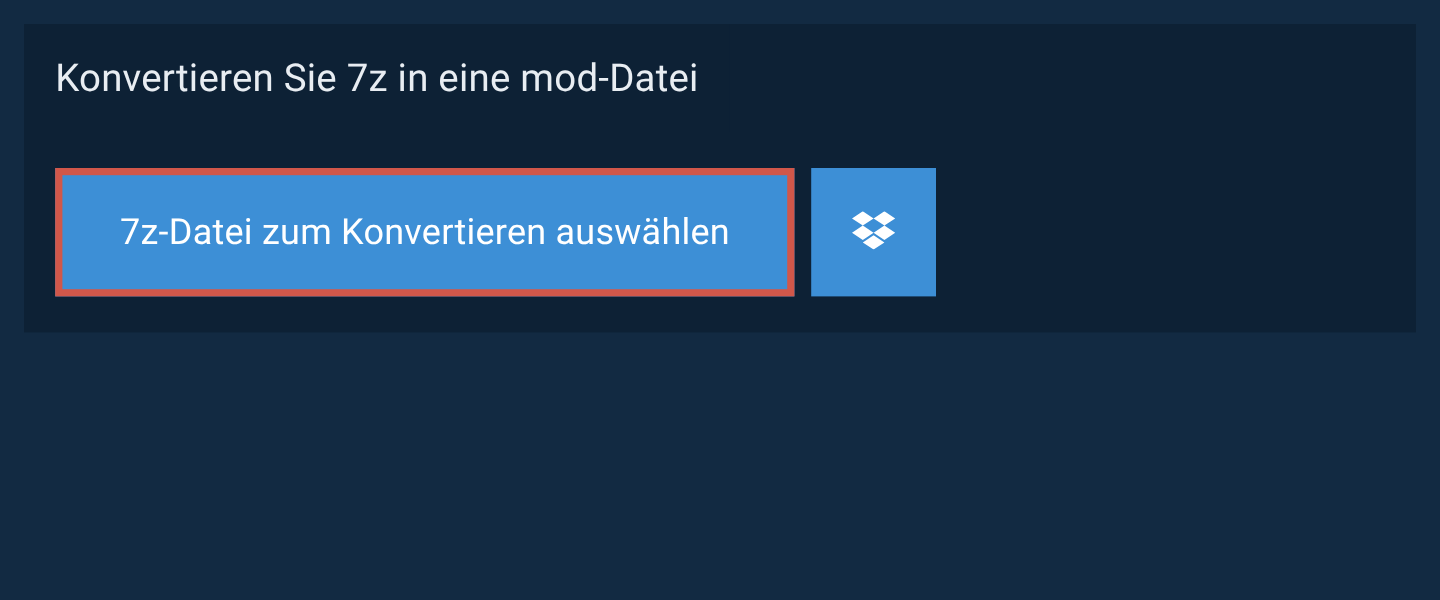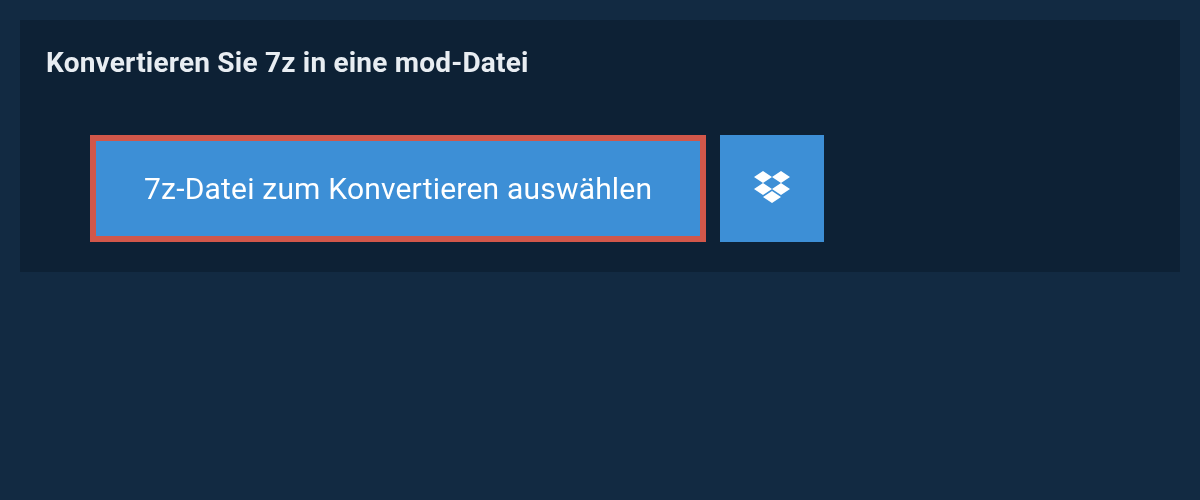"Konvertieren Sie 7z in eine" .title-text { font-size: 28px -> 32px; font-weight: 700 -> 400 }
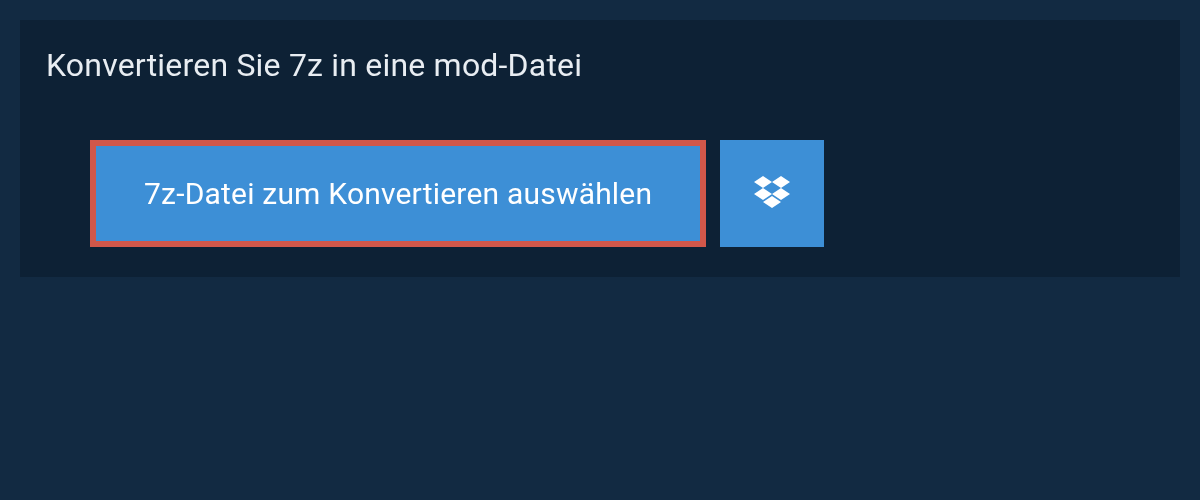"7z-Datei zum Konvertieren auswählen" .select-button { margin-left: 44px -> none }
